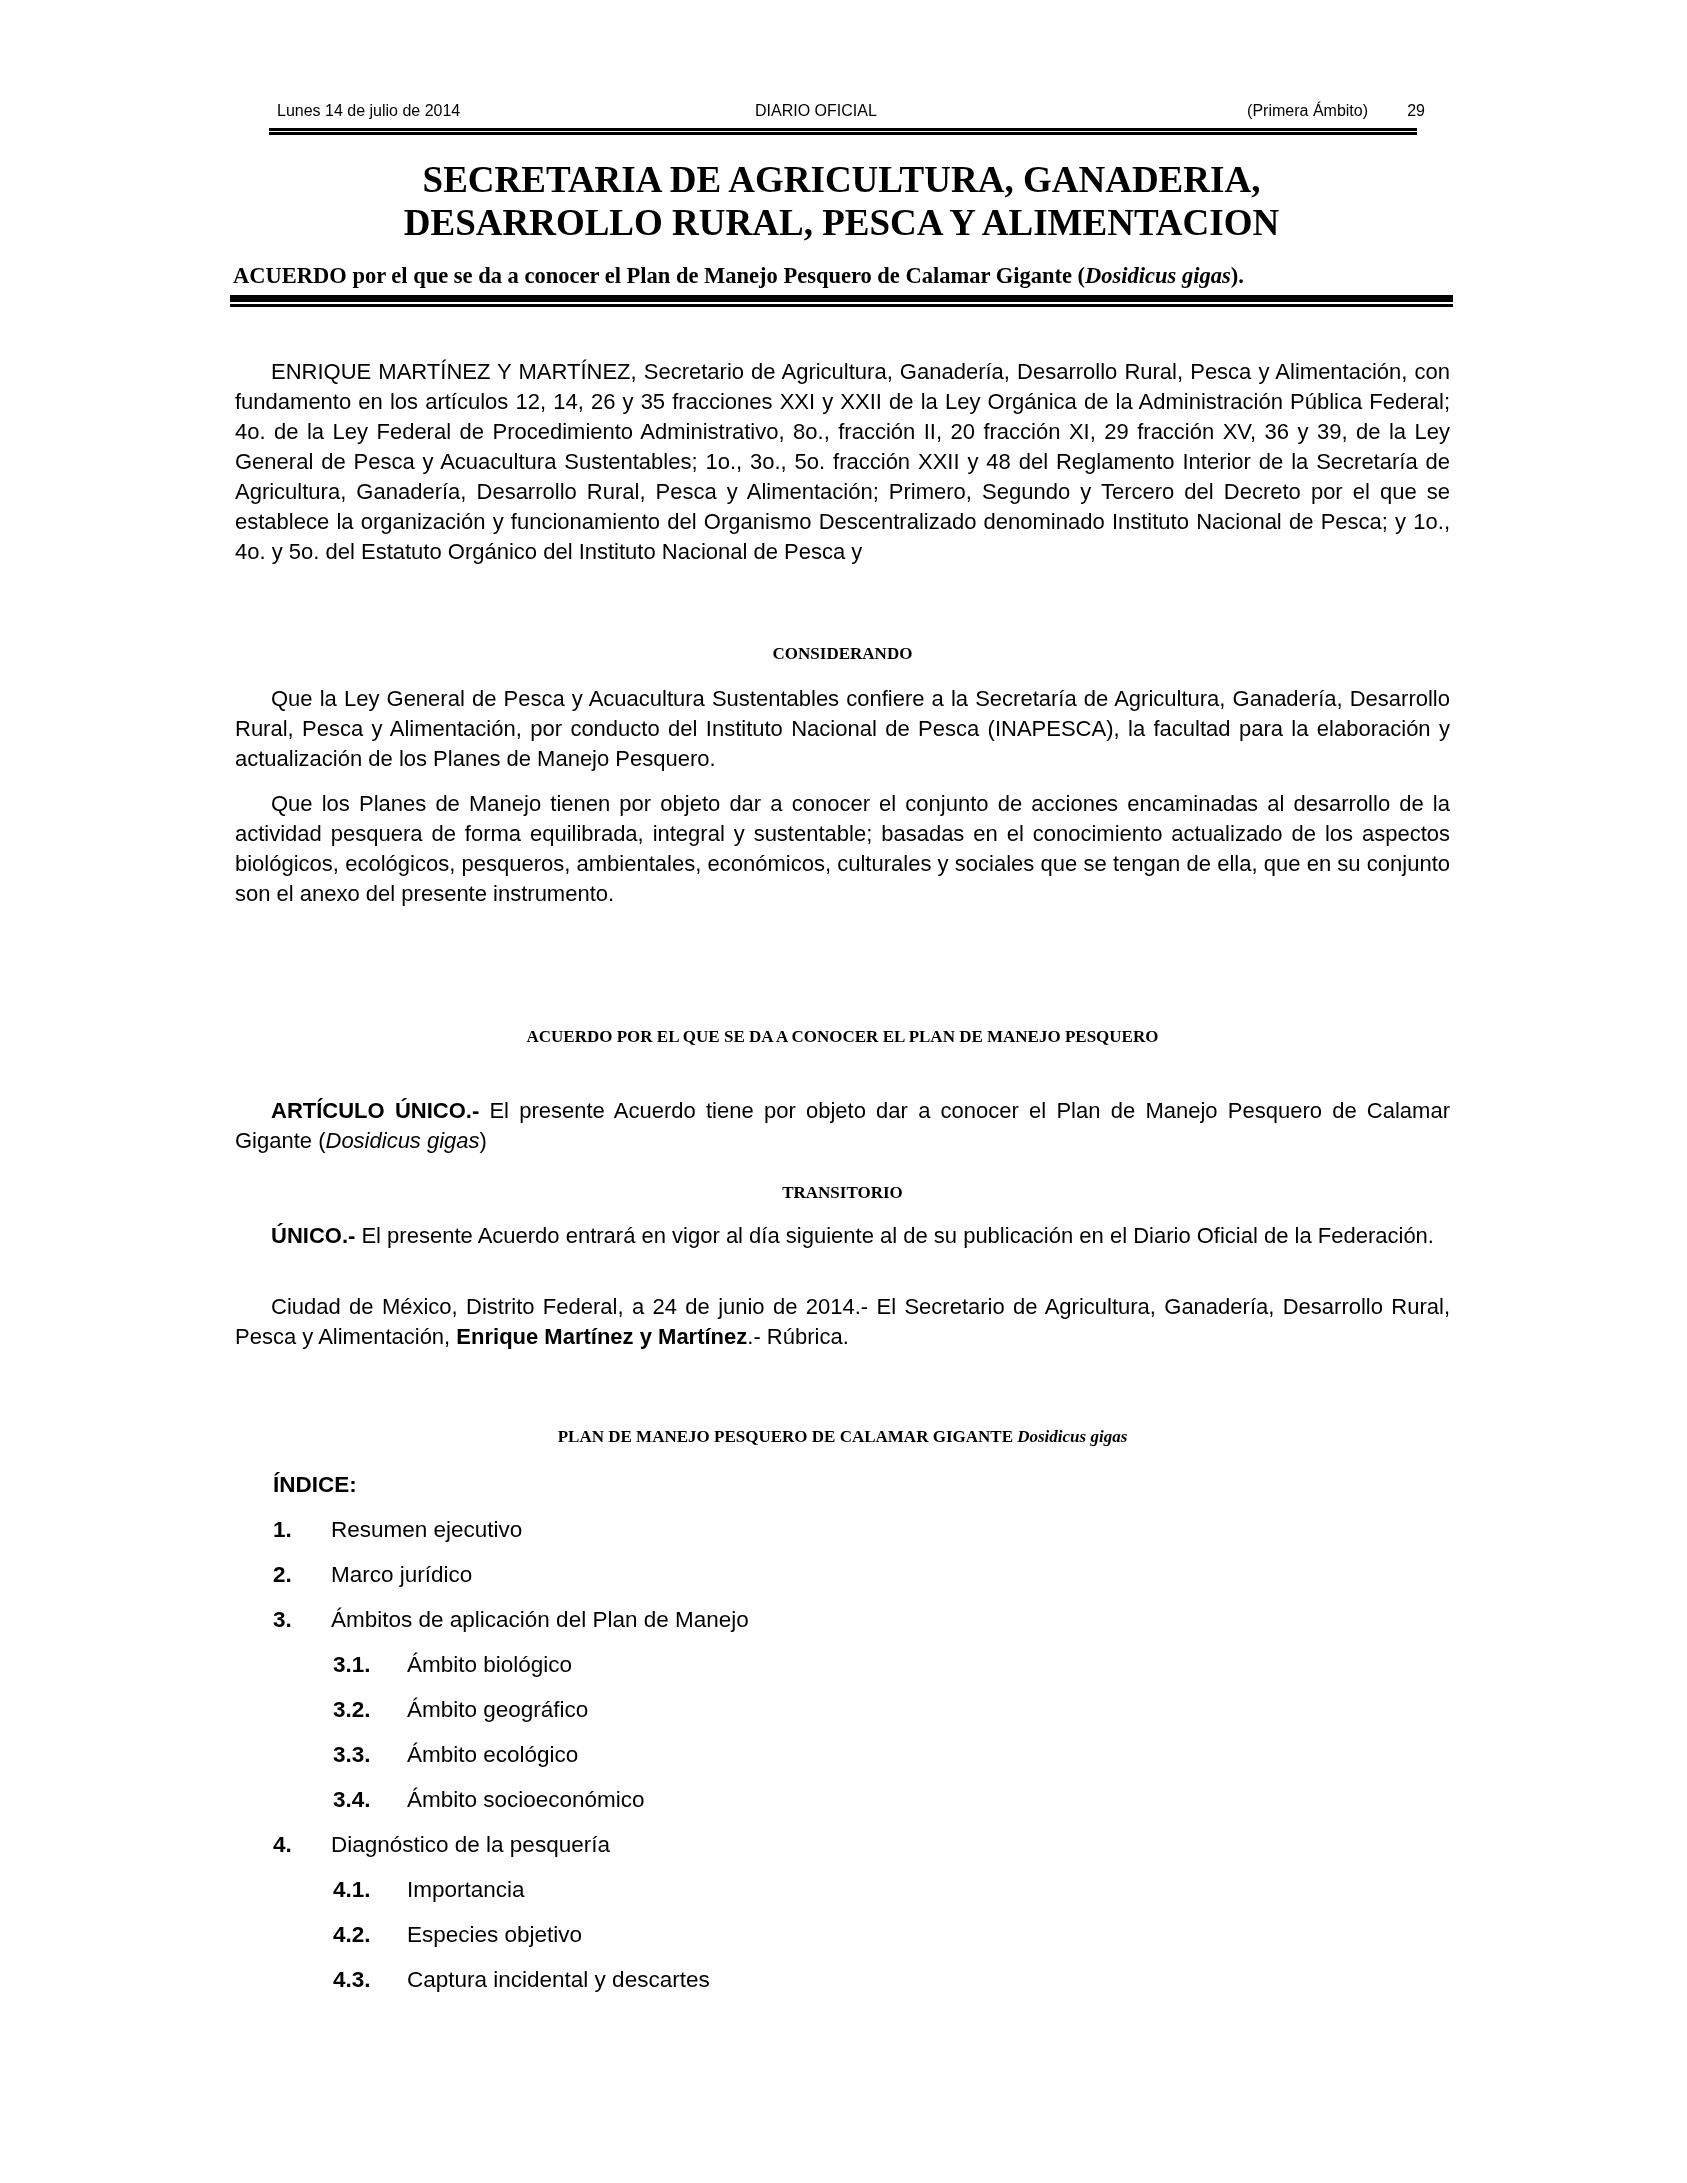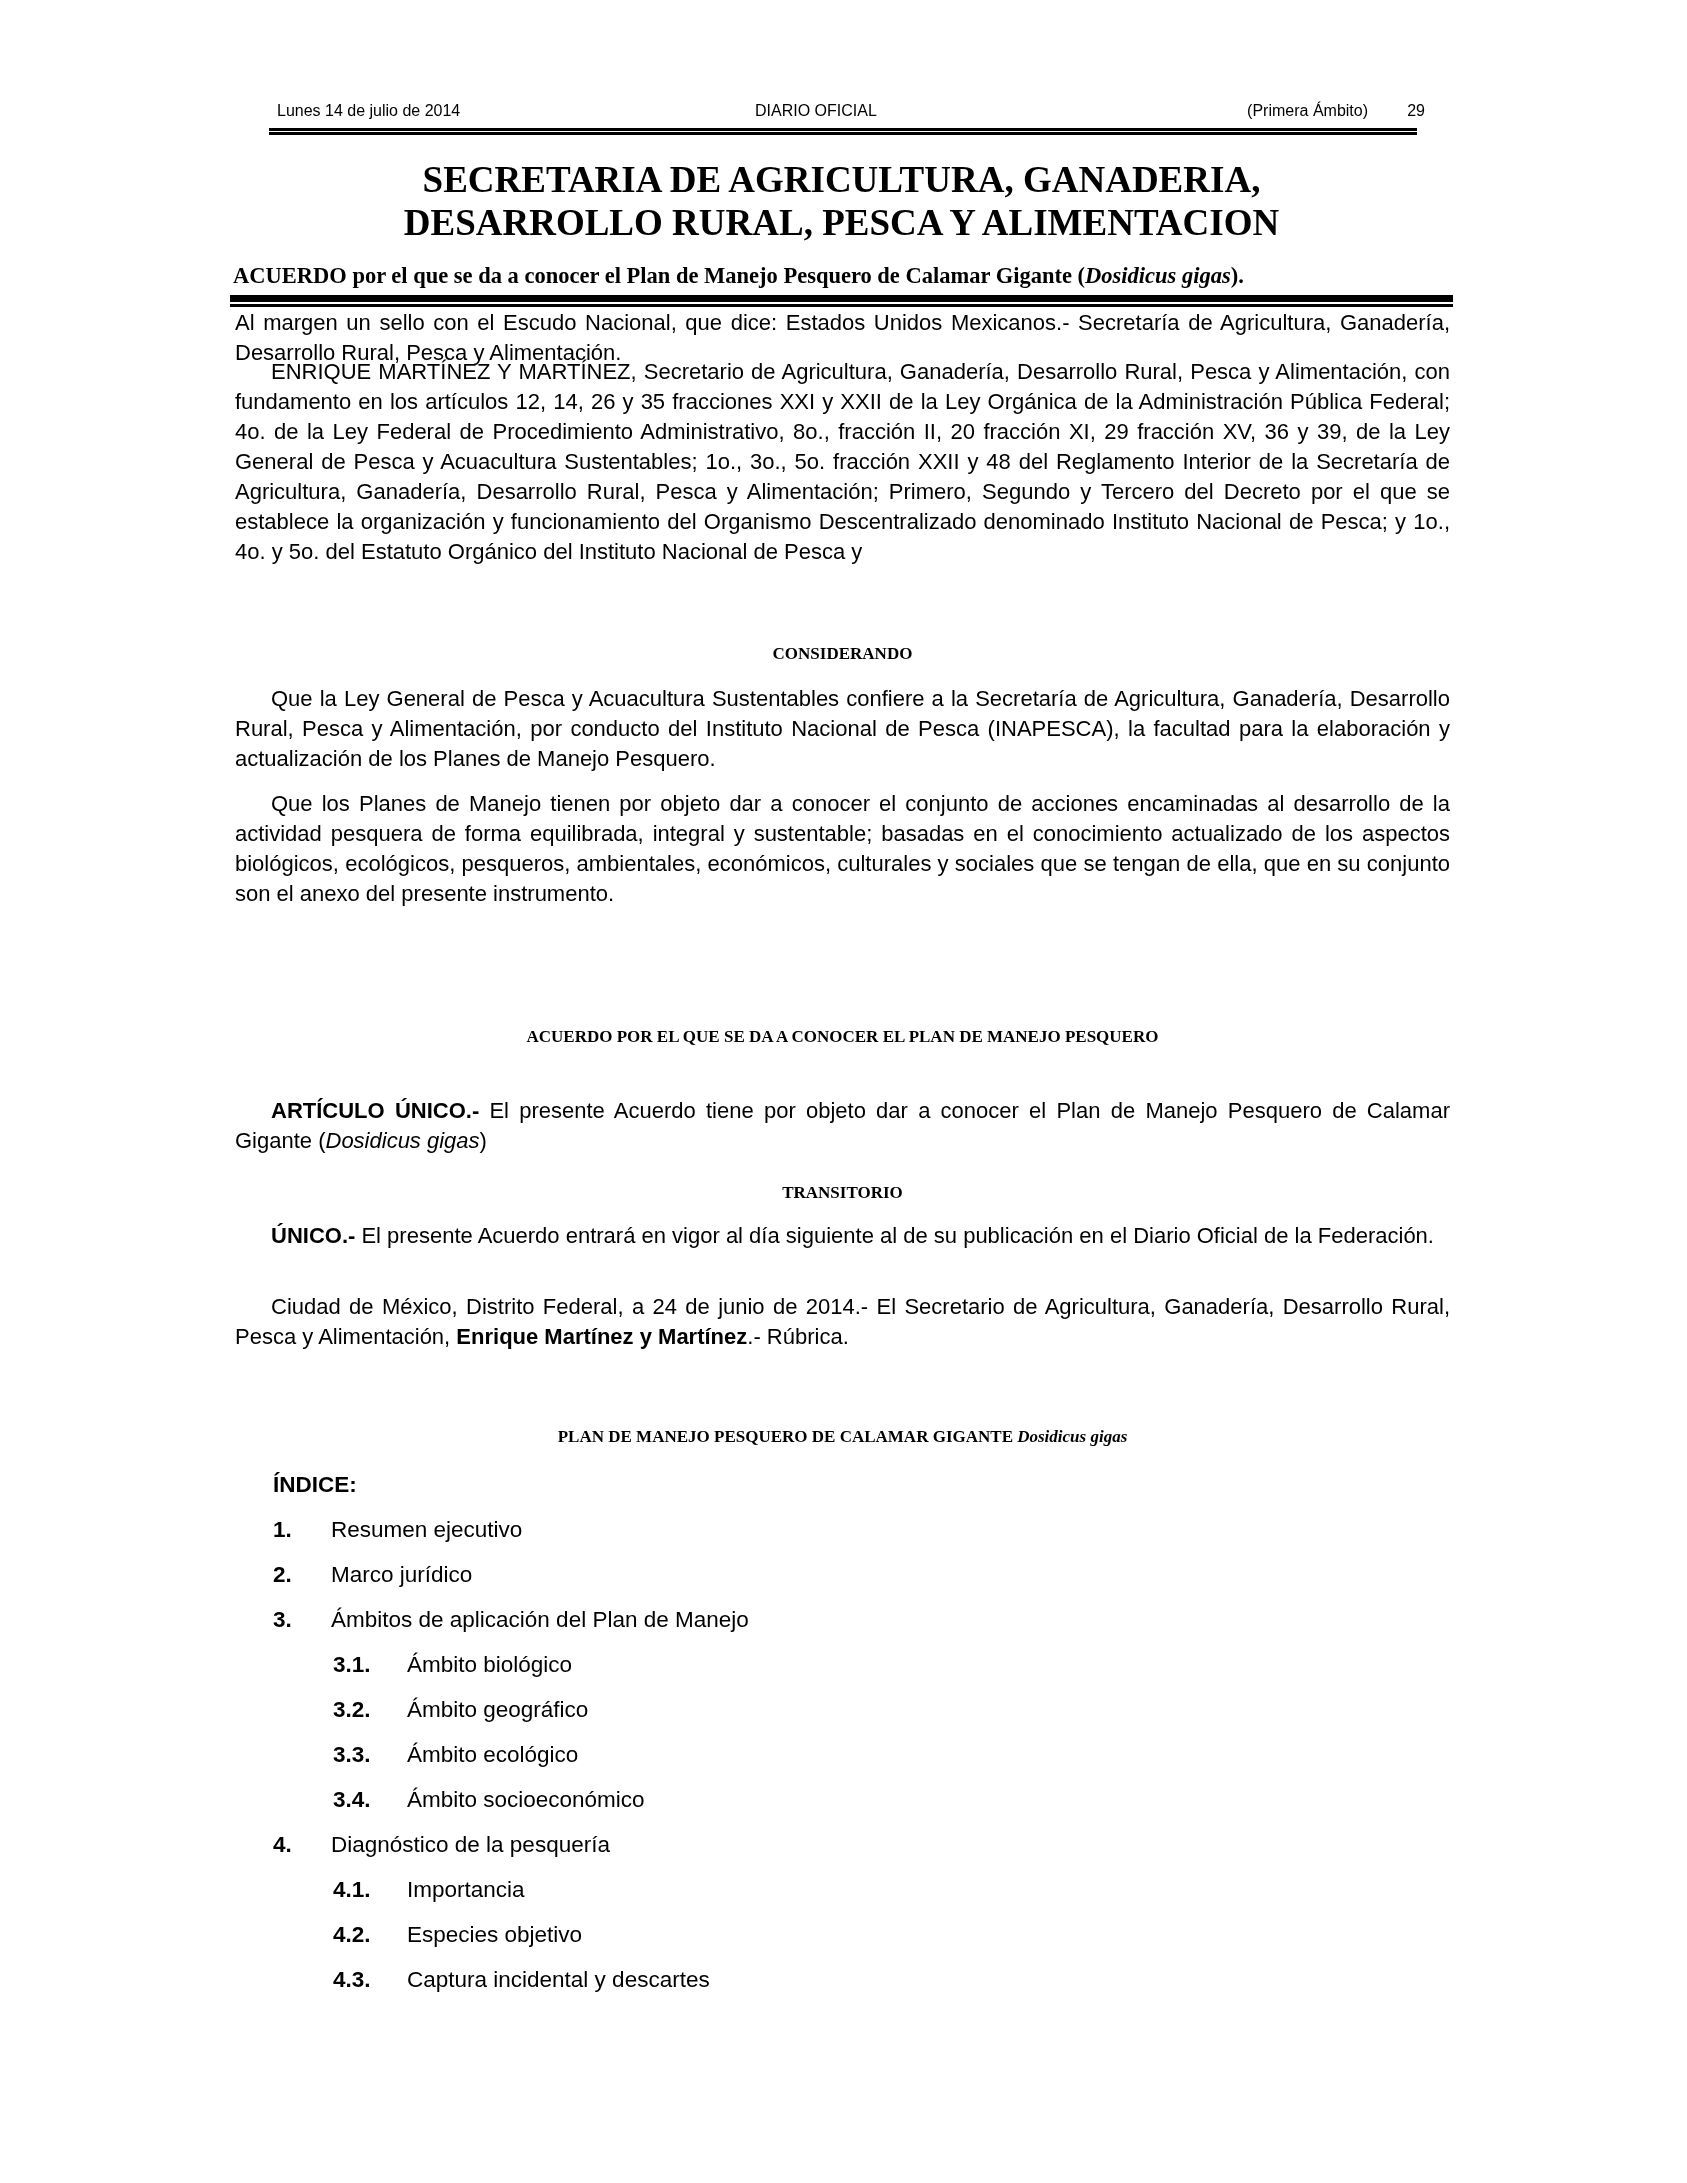"Al margen un sello con" div.body { html: <div> <p>Al margen un sello con el Escudo Nacional, que dice: Estados Unidos Mexicanos.- Secretaría de Agricultura, Ganadería, Desarrollo Rural, Pesca y Alimentación.</p> </div> -> none }
